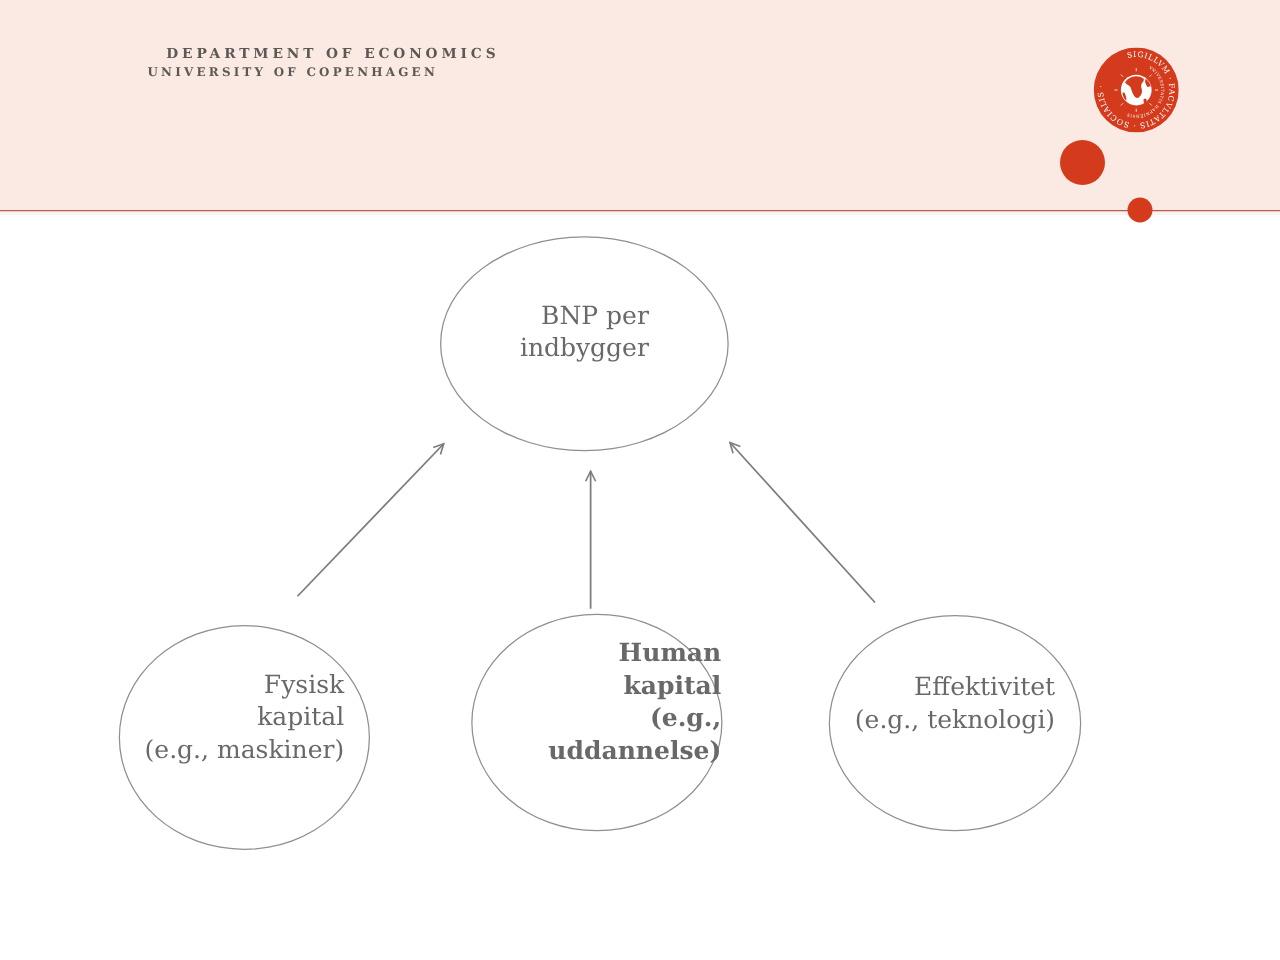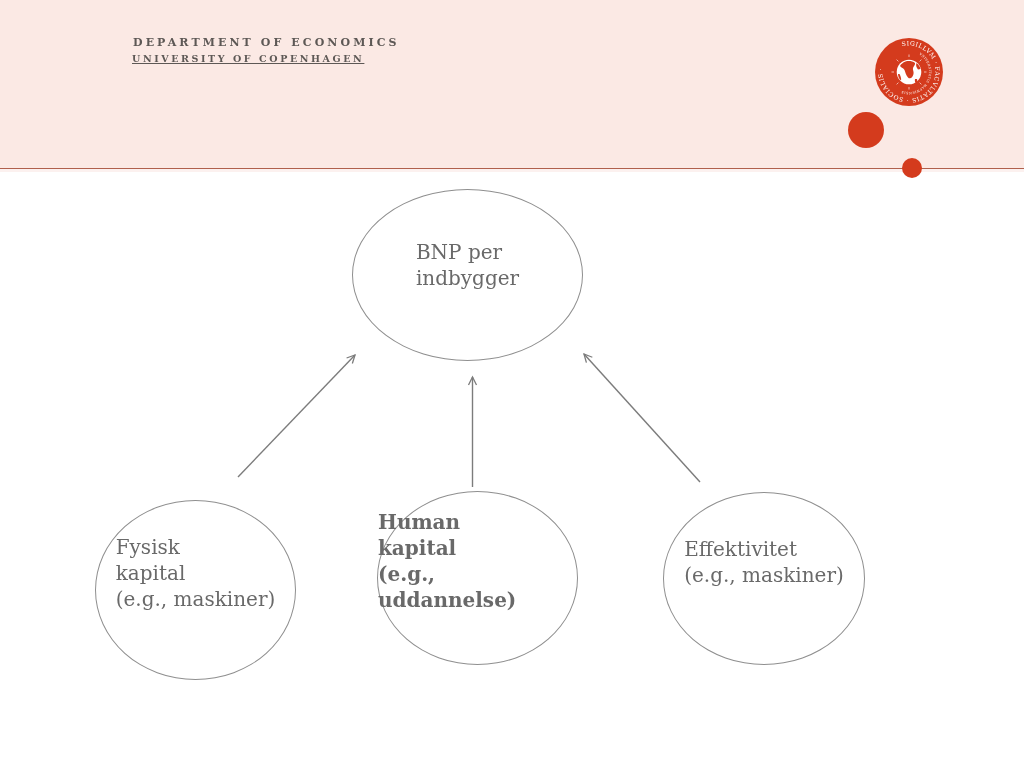"UNIVERSITY OF COPENHAGEN" .univ { left: 132px -> 118px; text-decoration: underline -> none }
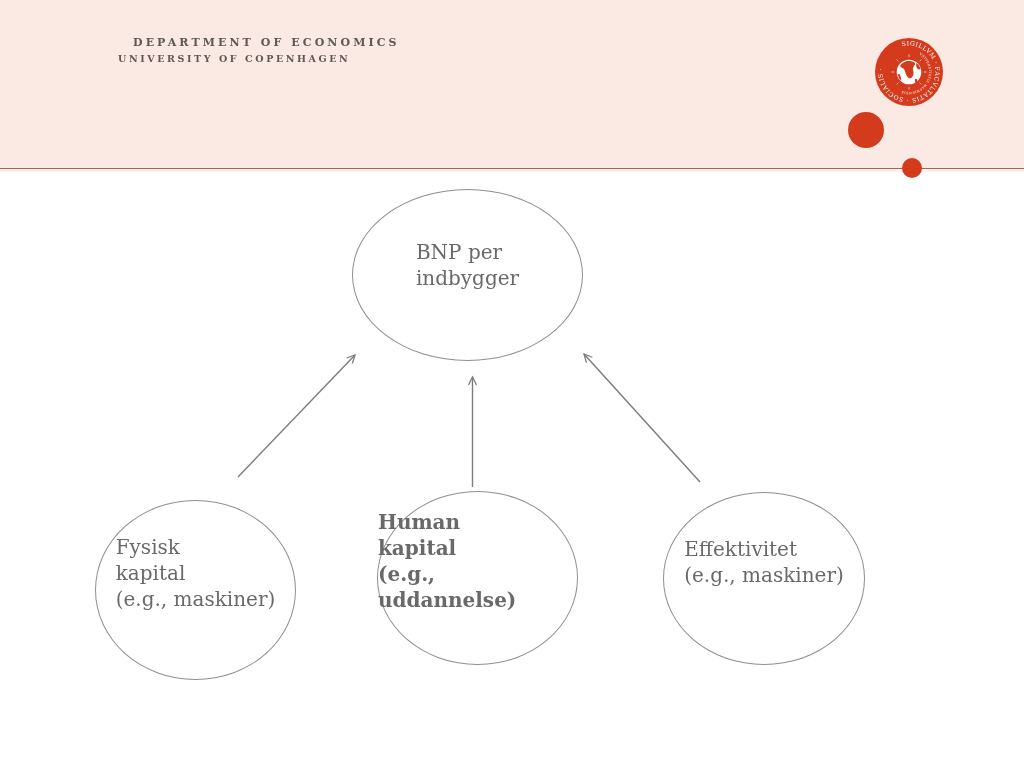"BNP per" .node { text-align: left -> right }
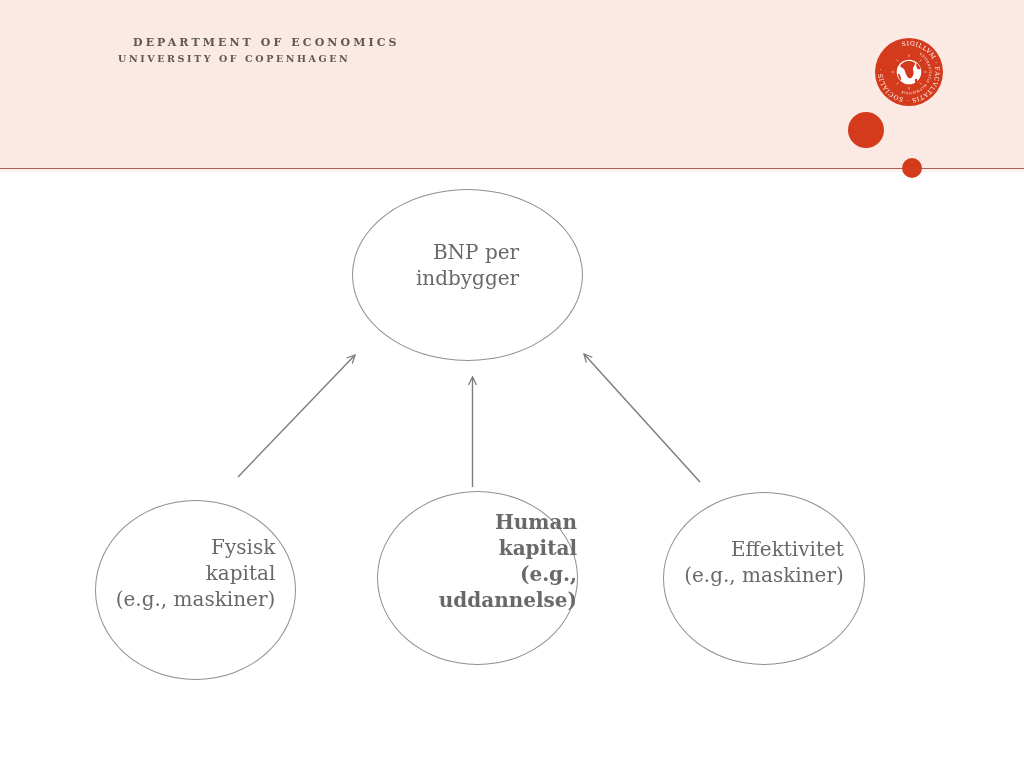"Effektivitet" span { text: maskiner -> teknologi }
